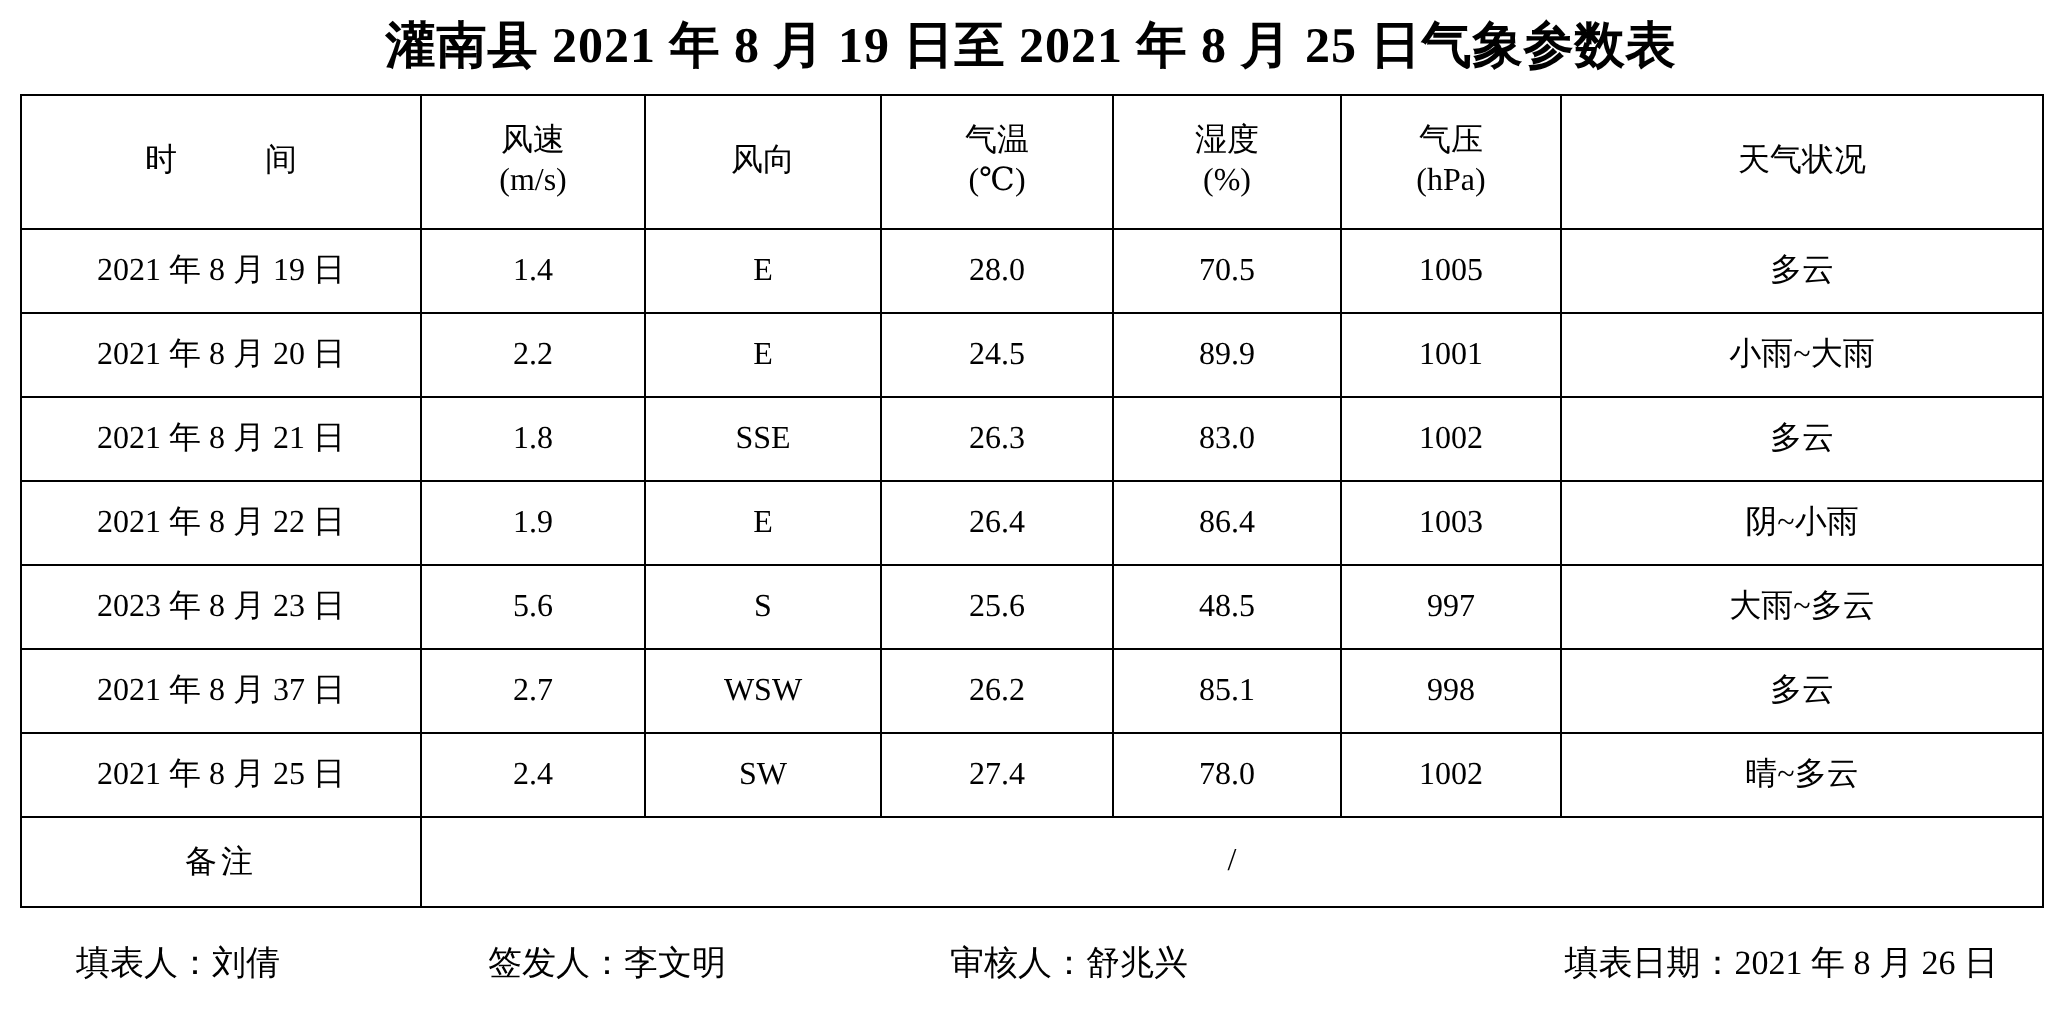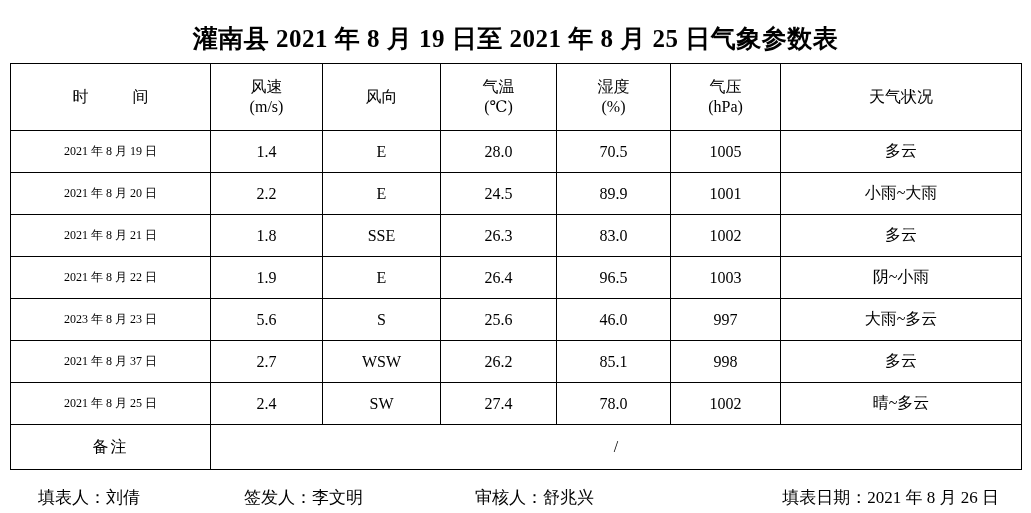"灌南县 2021 年 8 月" .page { padding: 16px 10px -> 0 10px }
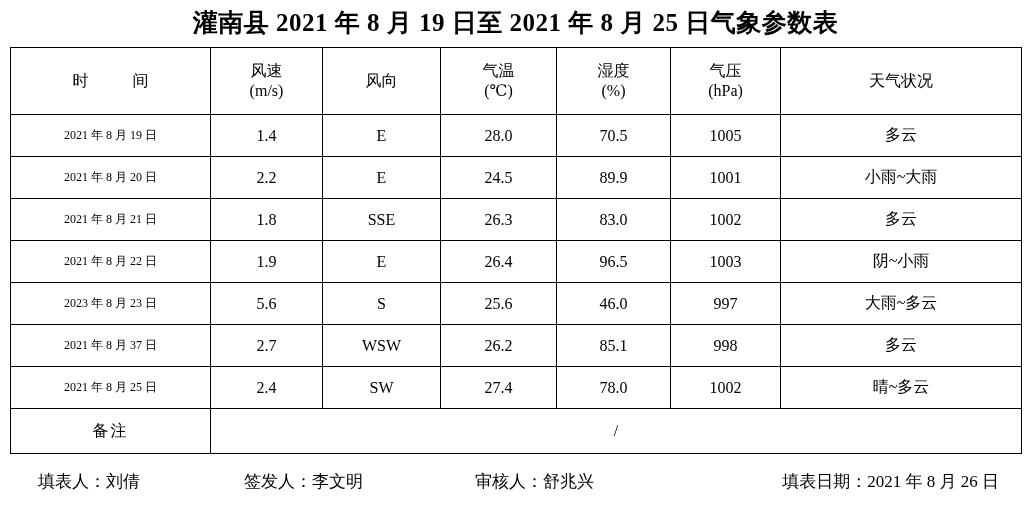"2021 年 8 月 19" .body-row td.date { font-size: 12px -> 16px }
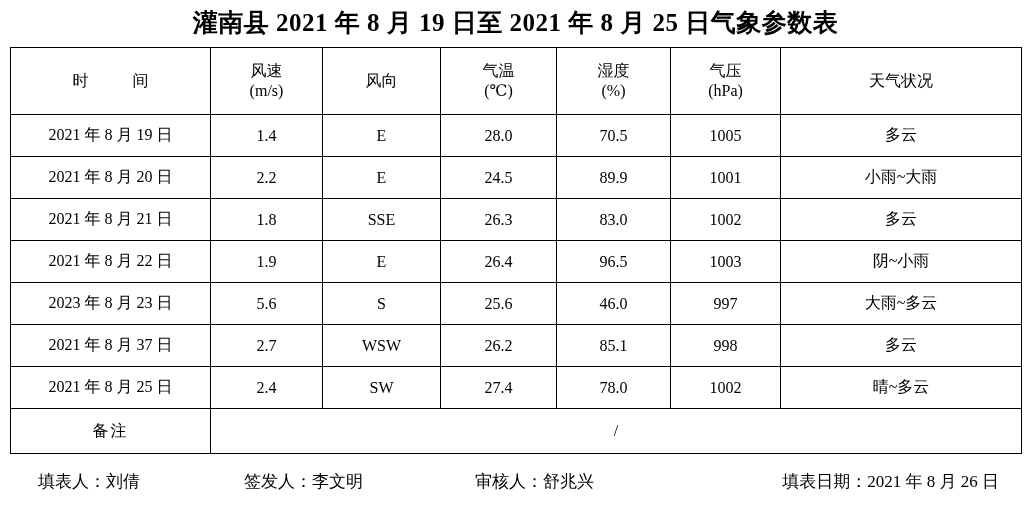"96.5" td { text: 96.5 -> 86.4 }
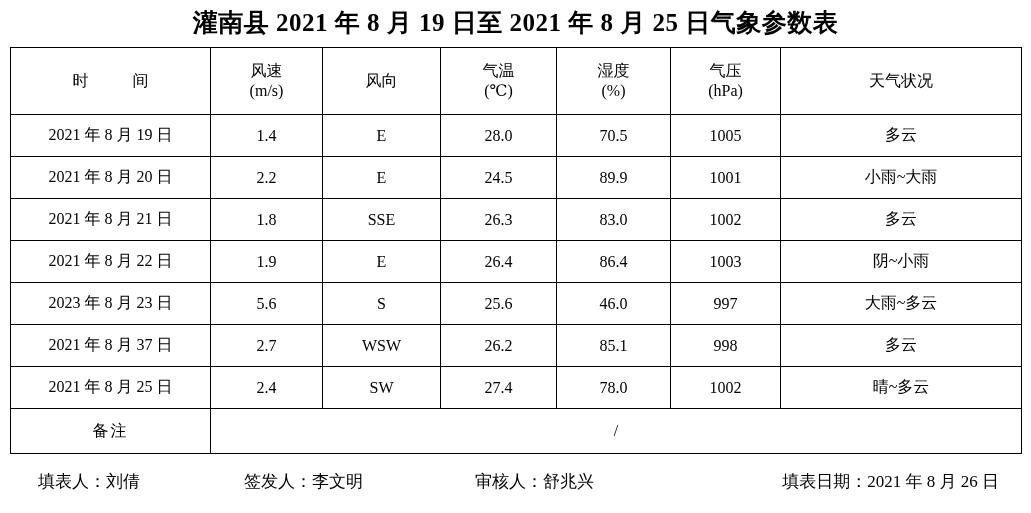"46.0" td { text: 46.0 -> 48.5 }
